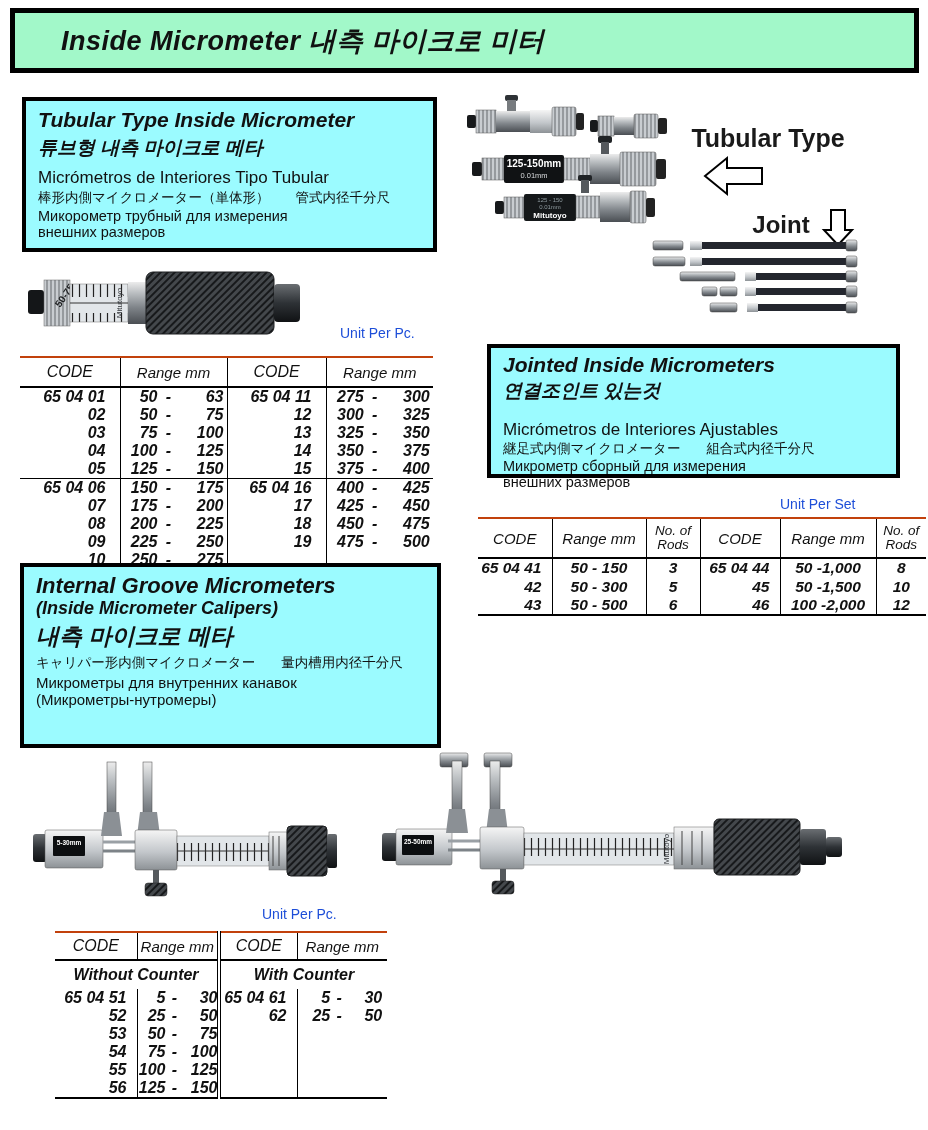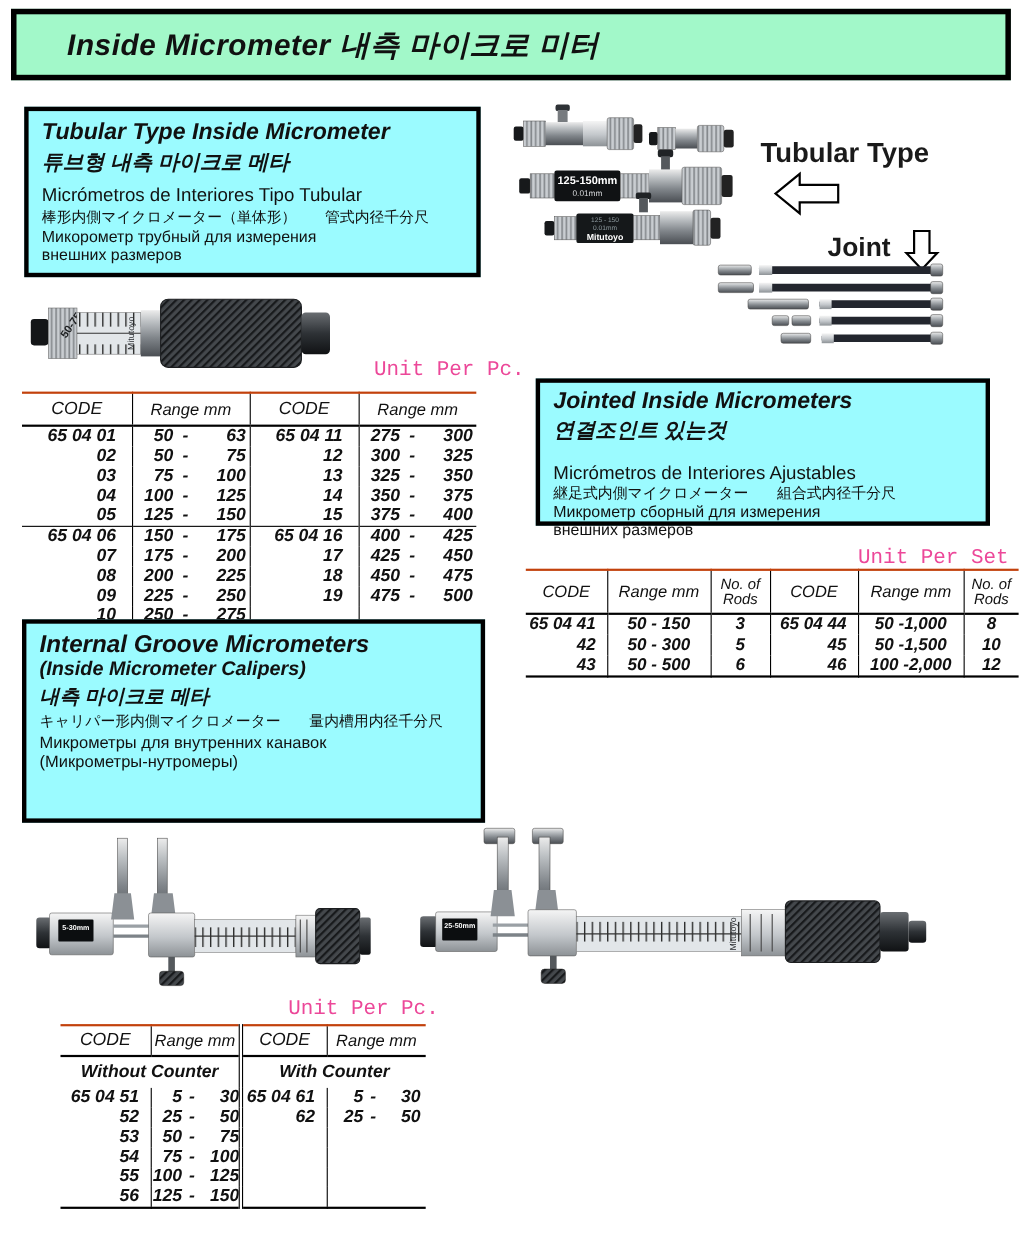"Unit Per Pc." .unit { color: #ec4899 -> #1d4ed8; font-family: Liberation Mono, monospace -> none; font-size: 19px -> 14px }
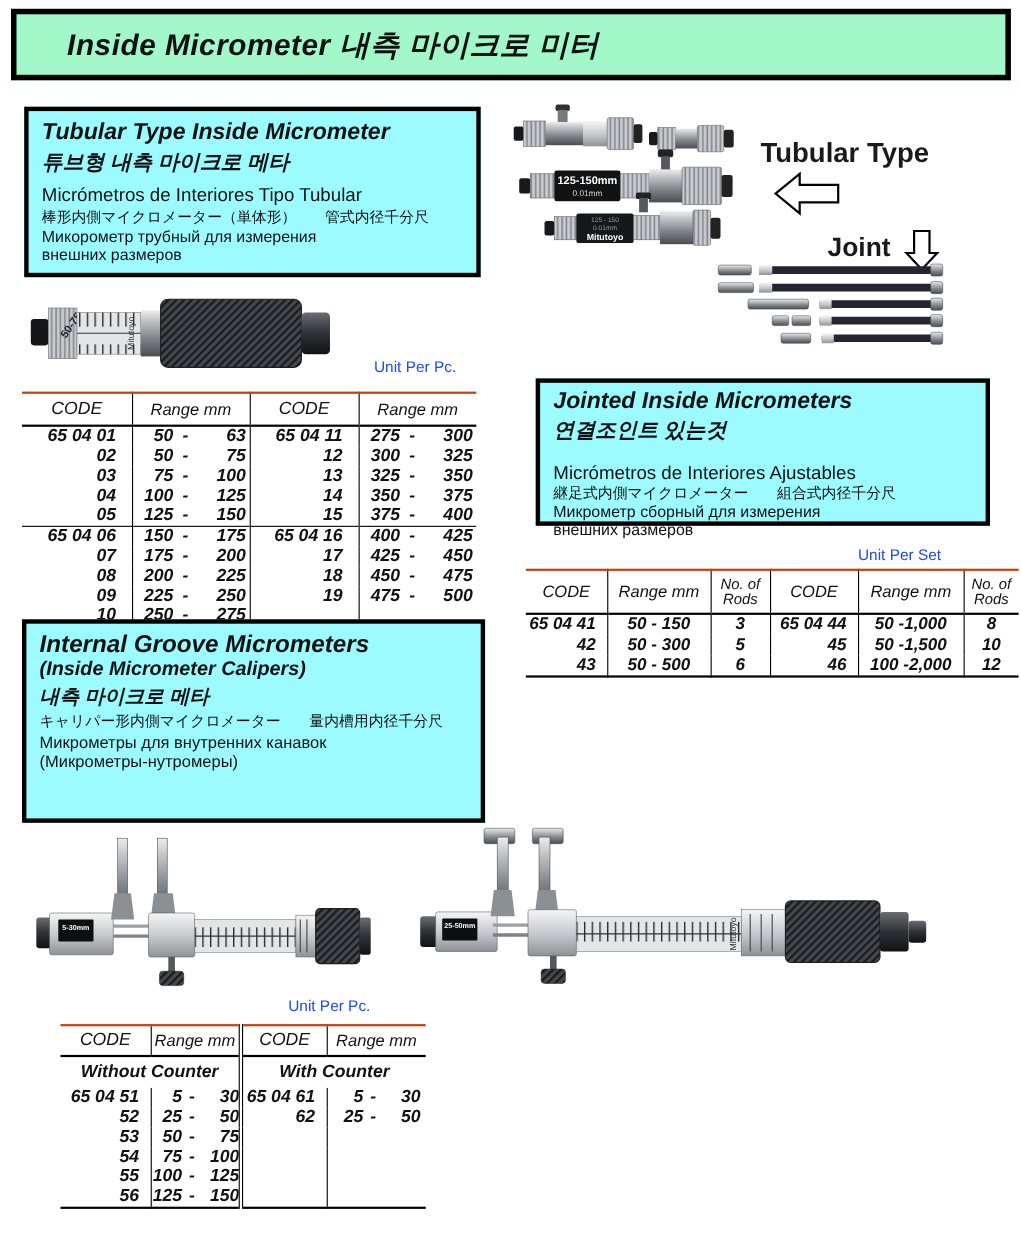"내측 마이크로 메타" div.bt2 { font-size: 18px -> 23px }
